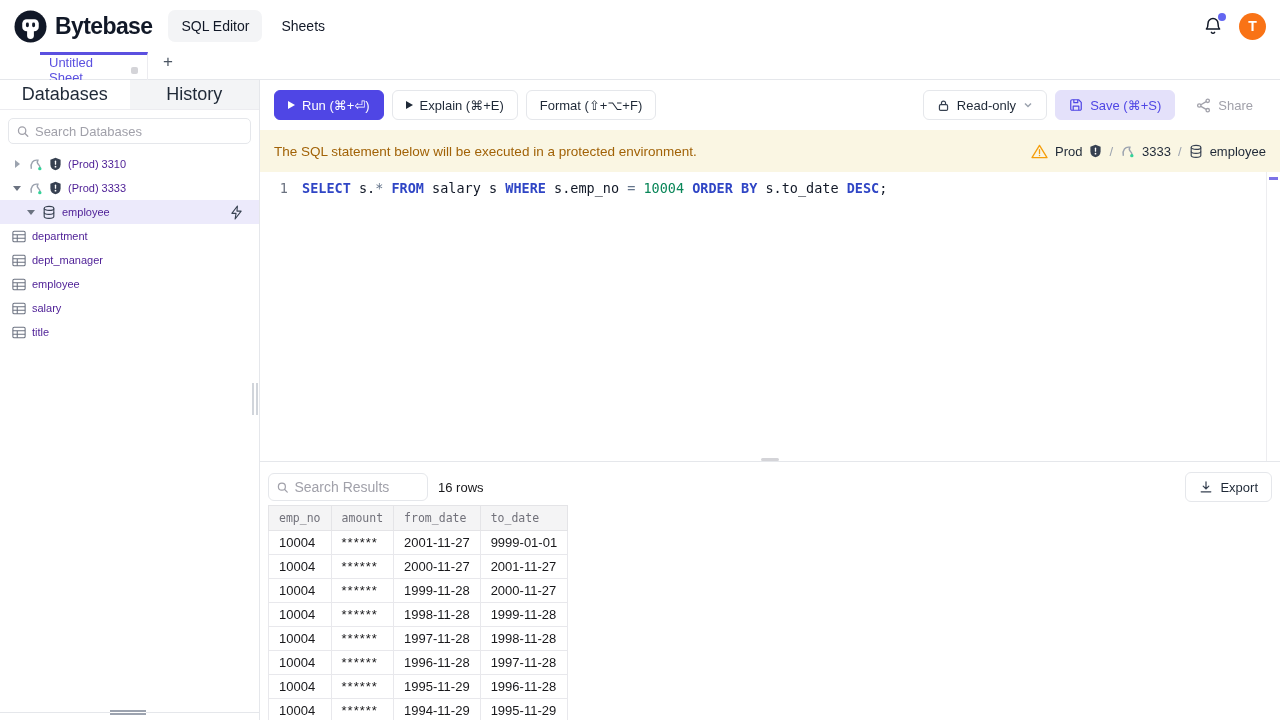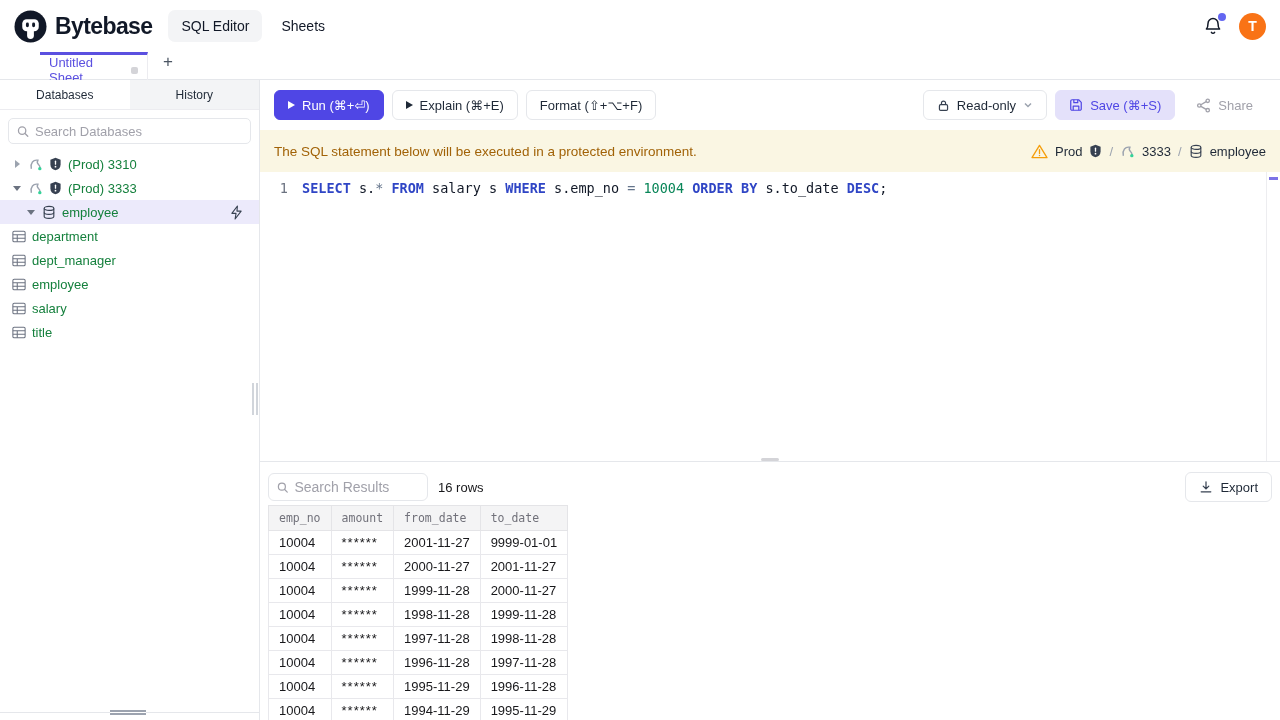"Databases" .side-tab { font-size: 12px -> 18px }
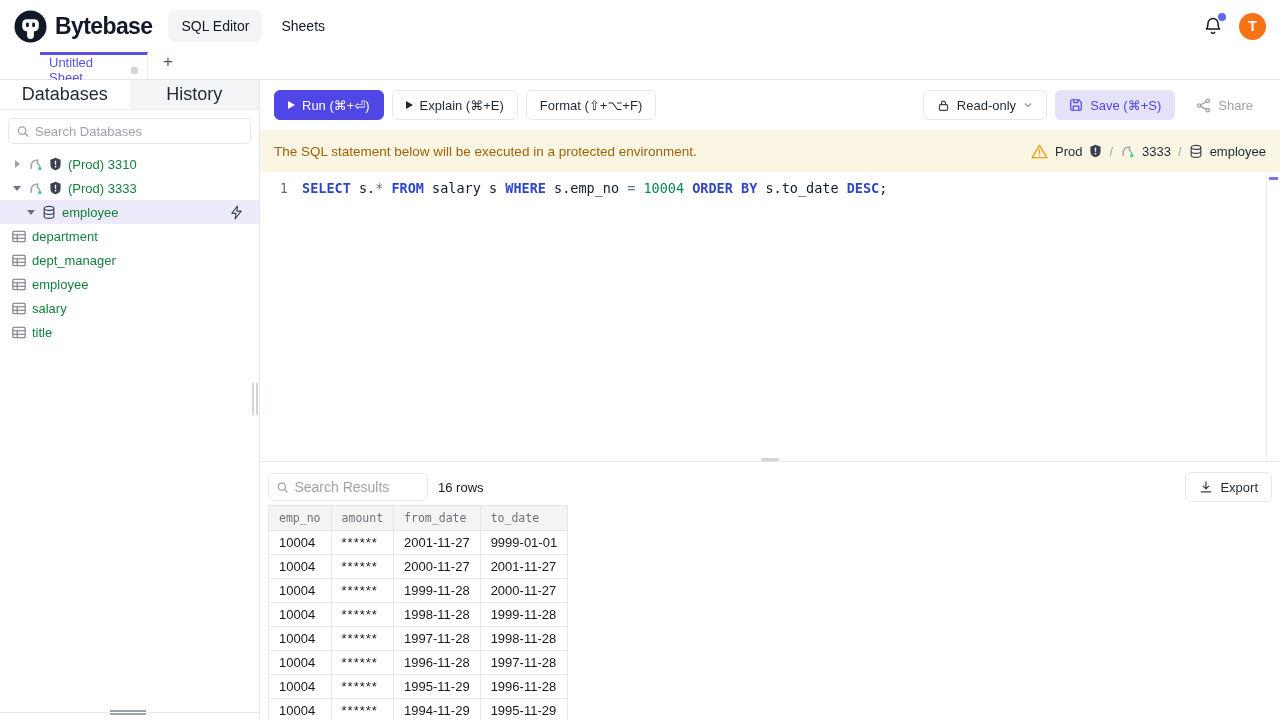"(Prod) 3310" .tree { color: #15803d -> #4c1d95; font-size: 13px -> 11px }
